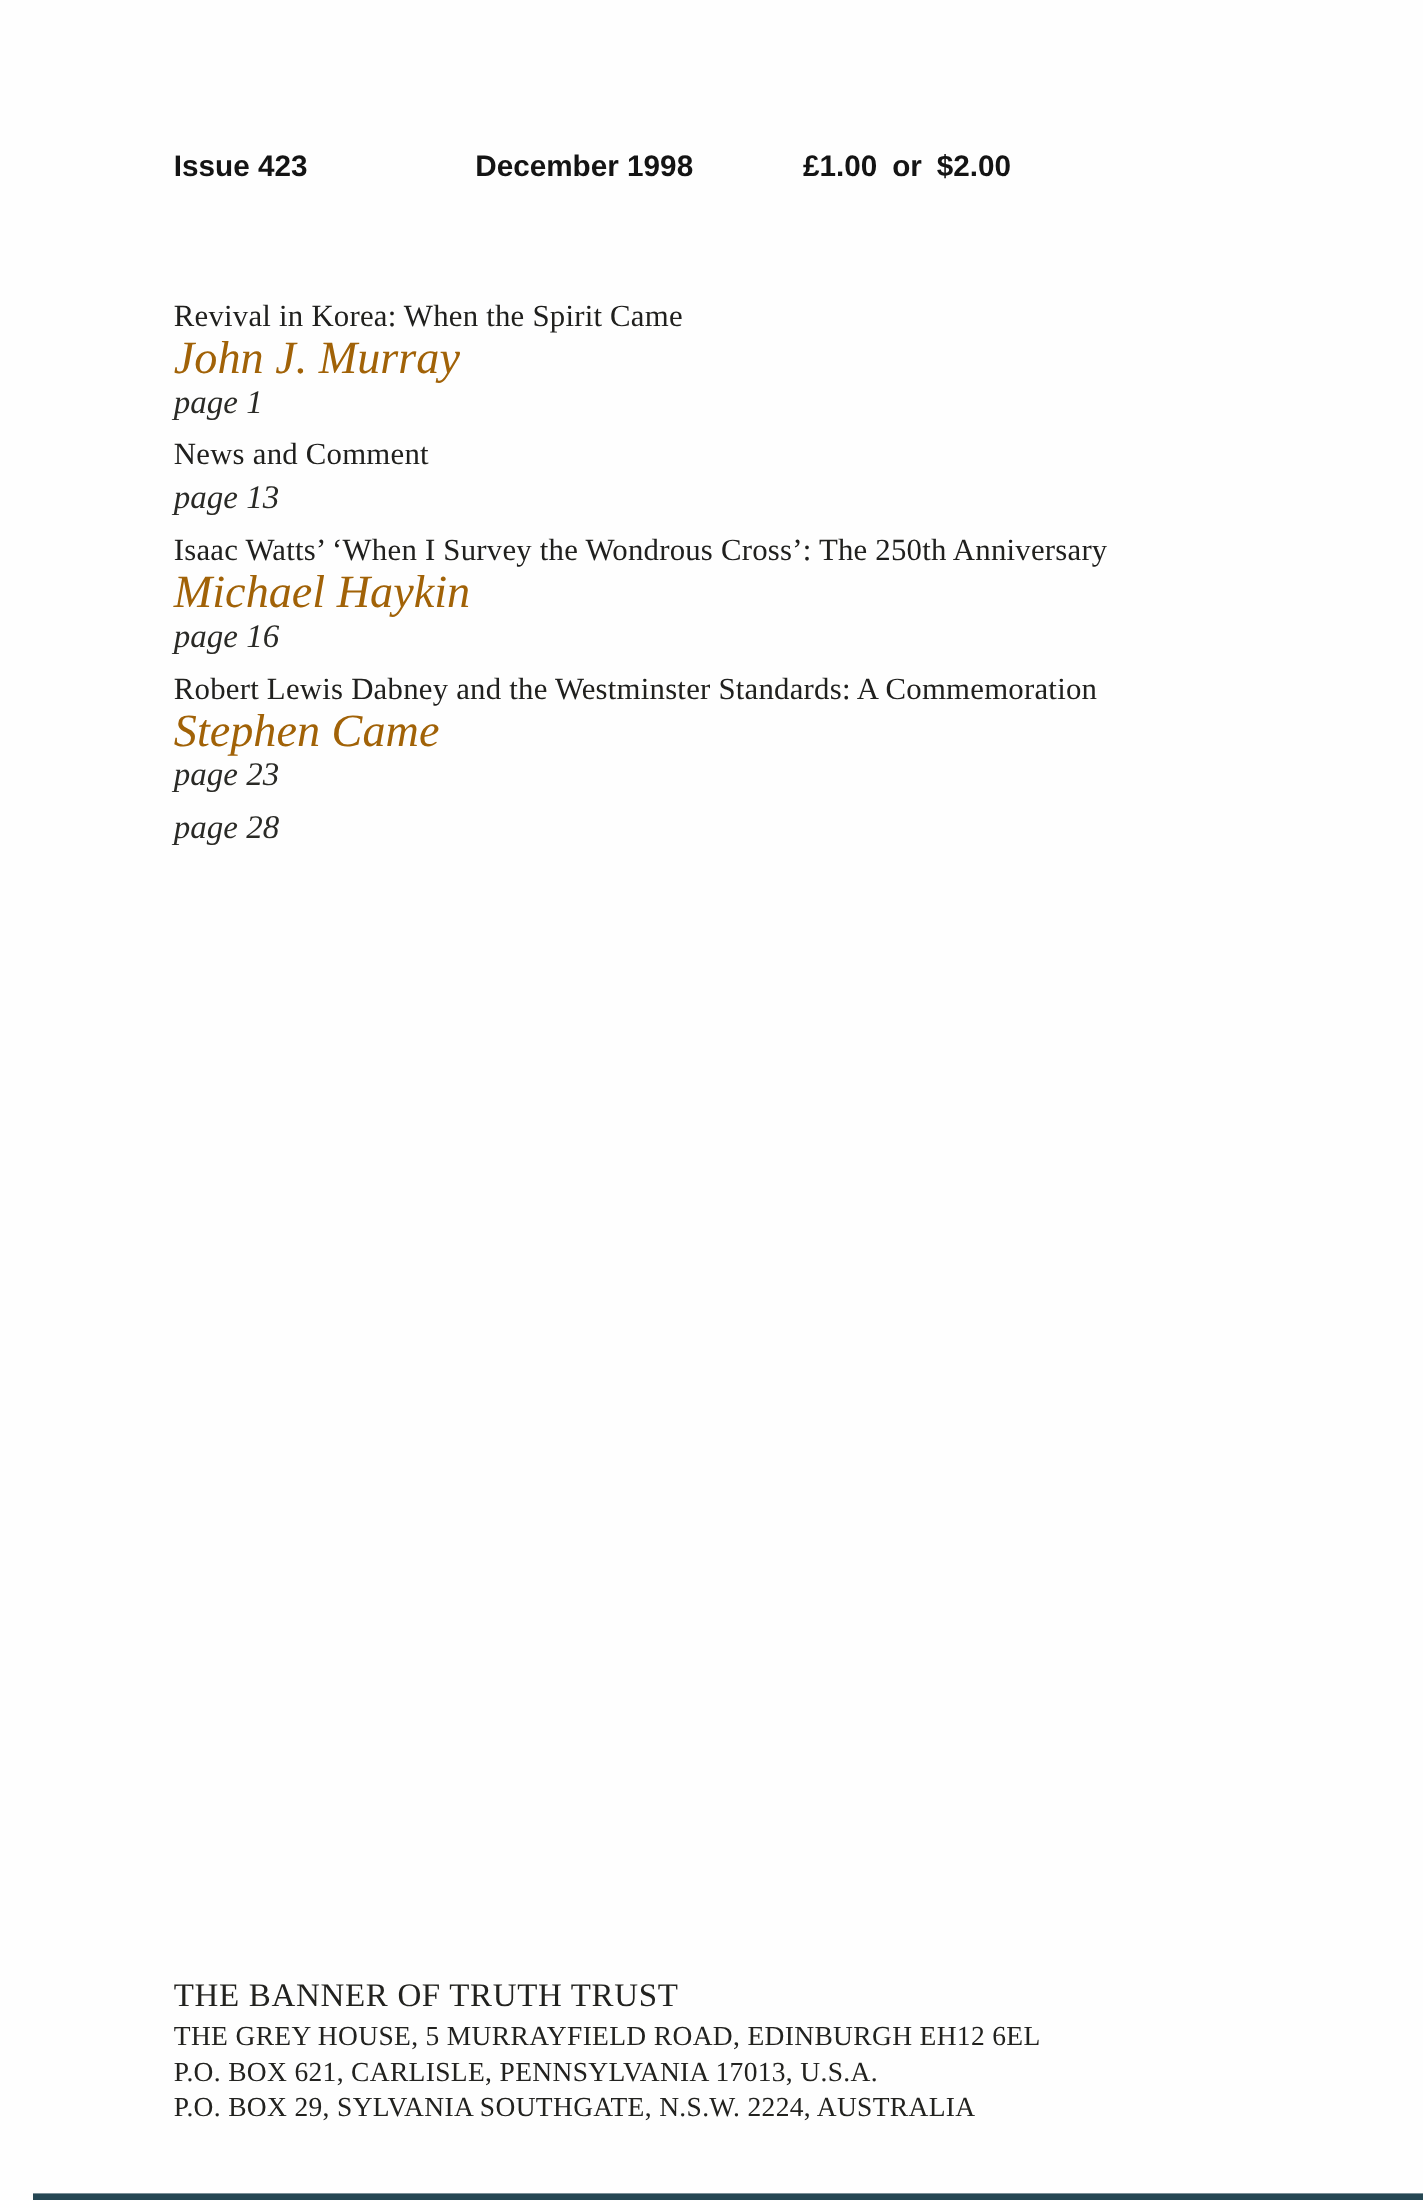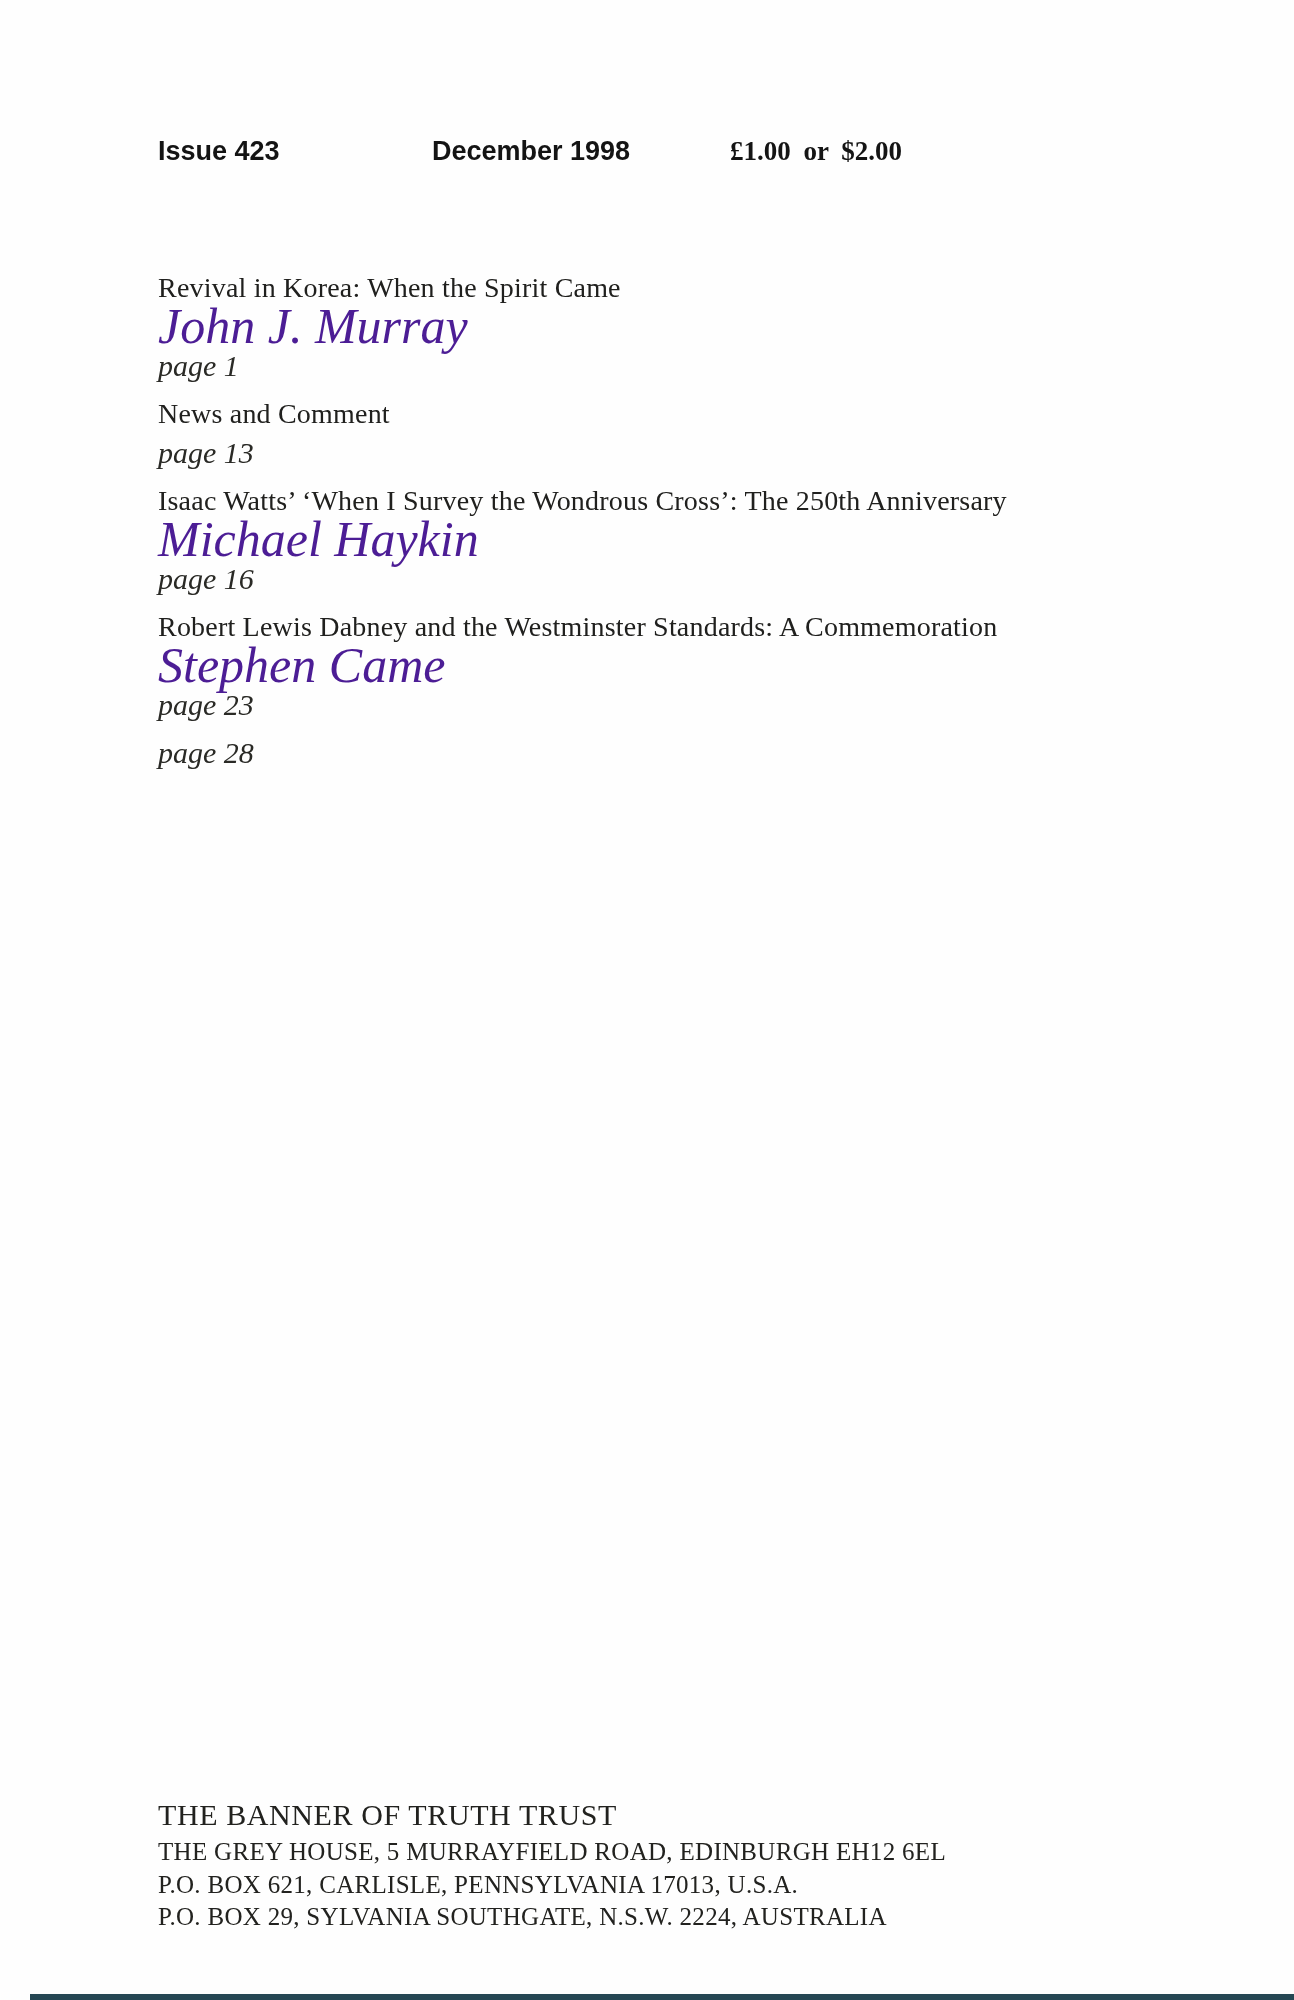"£1.00 or $2.00" .issue-header .issue-price { font-family: Liberation Serif, serif -> none }
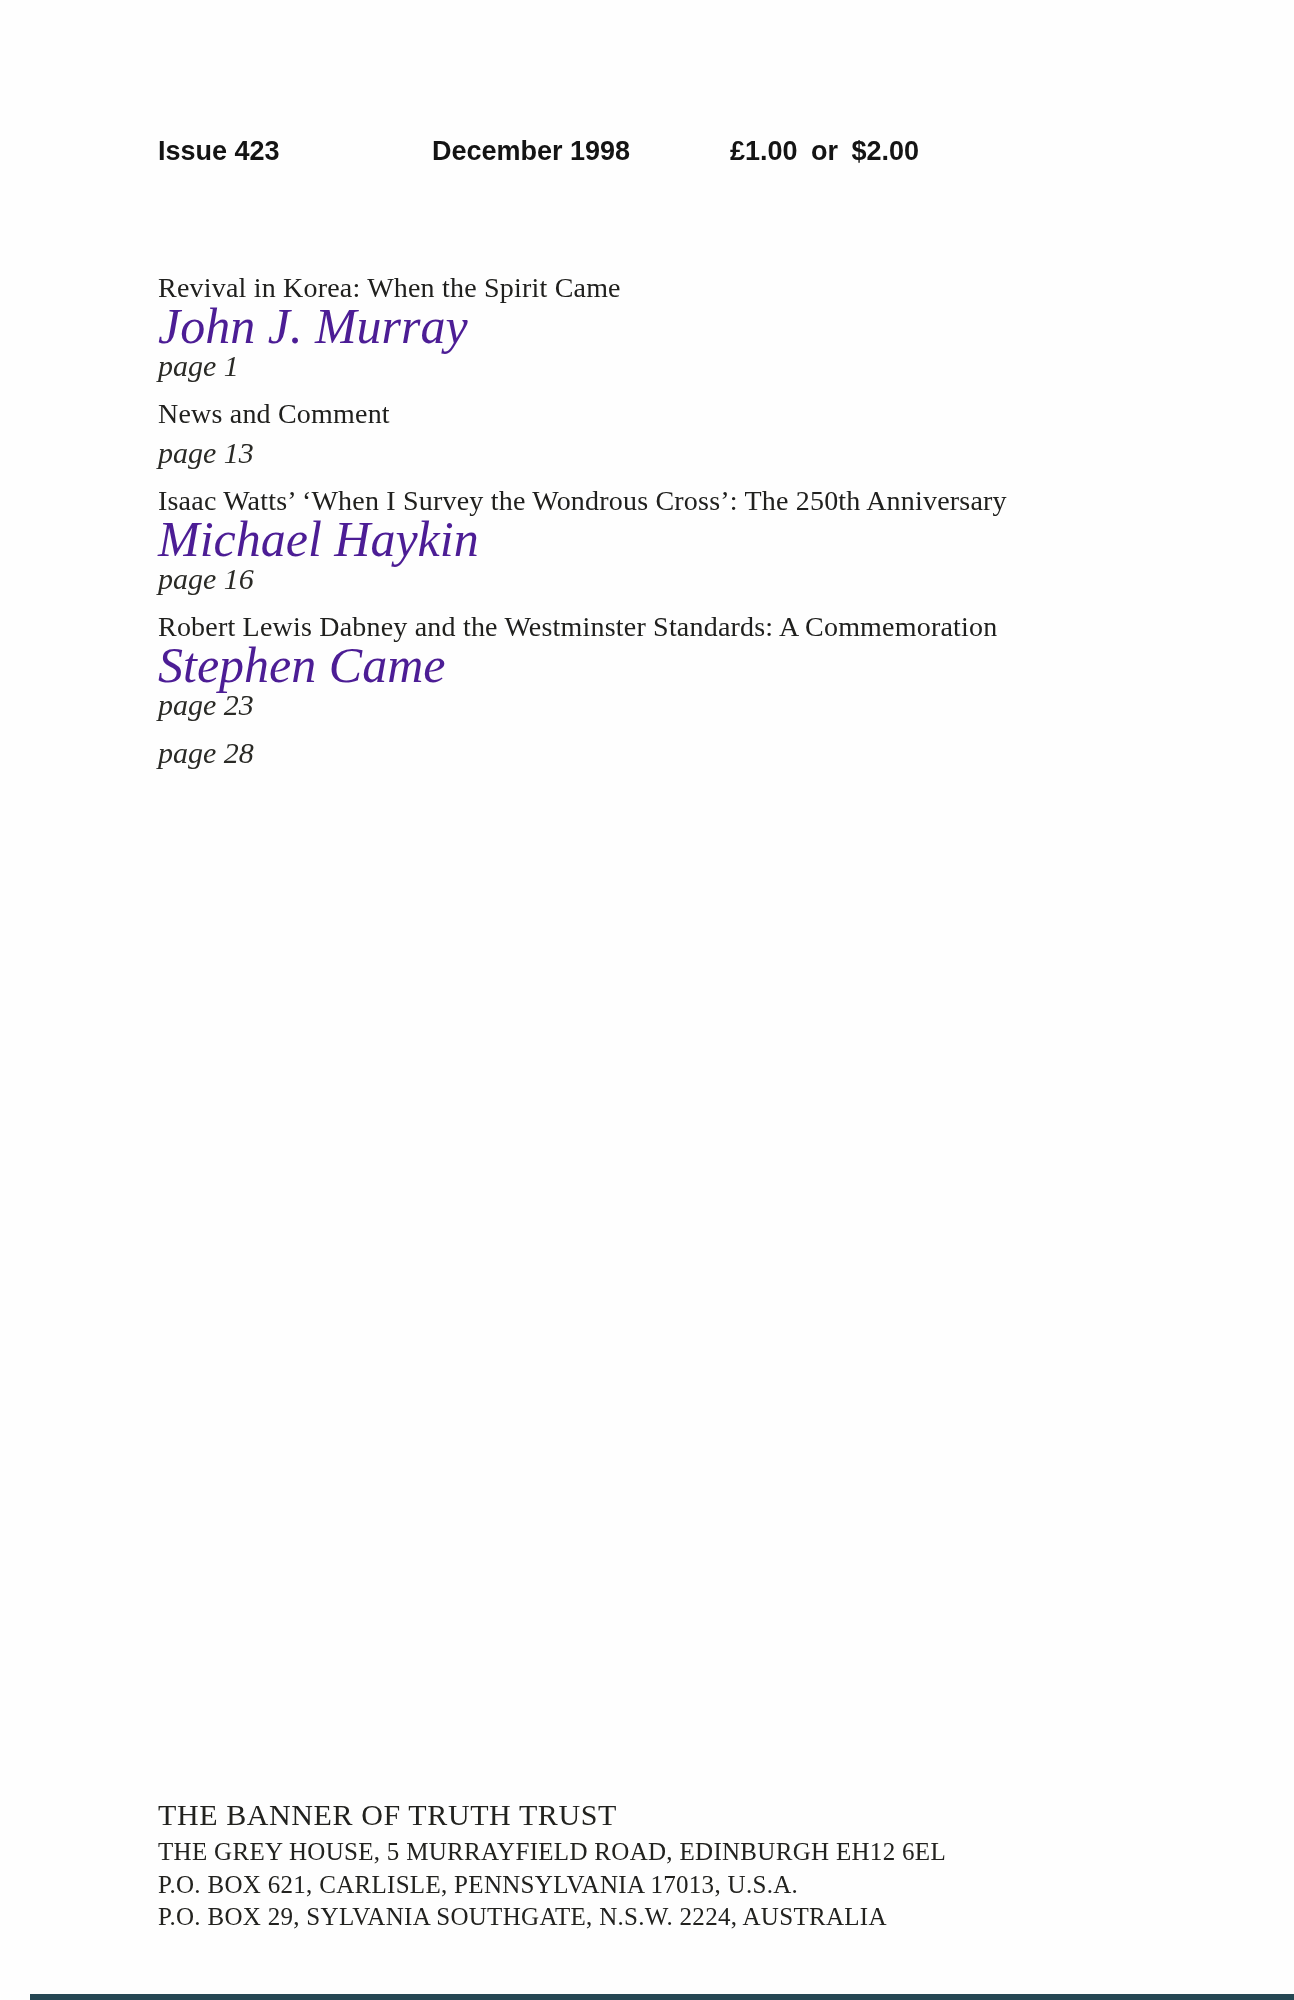"John J. Murray" .entry-author { color: #4c1d95 -> #a16207; font-size: 50px -> 42px }
